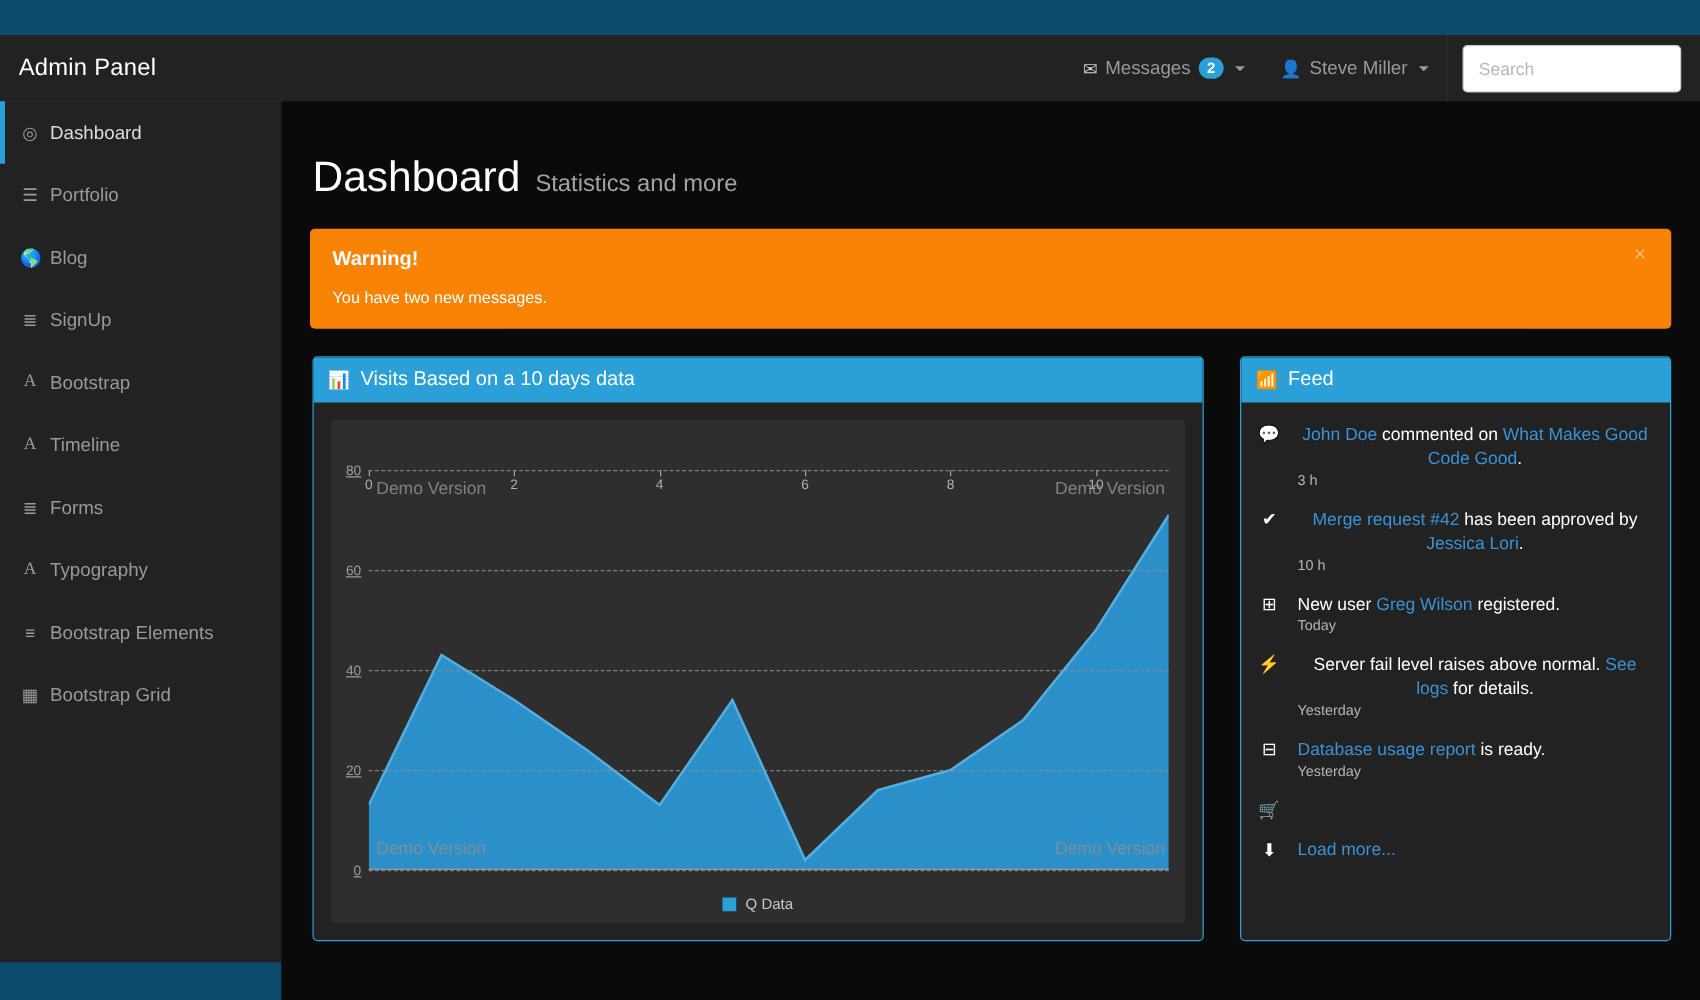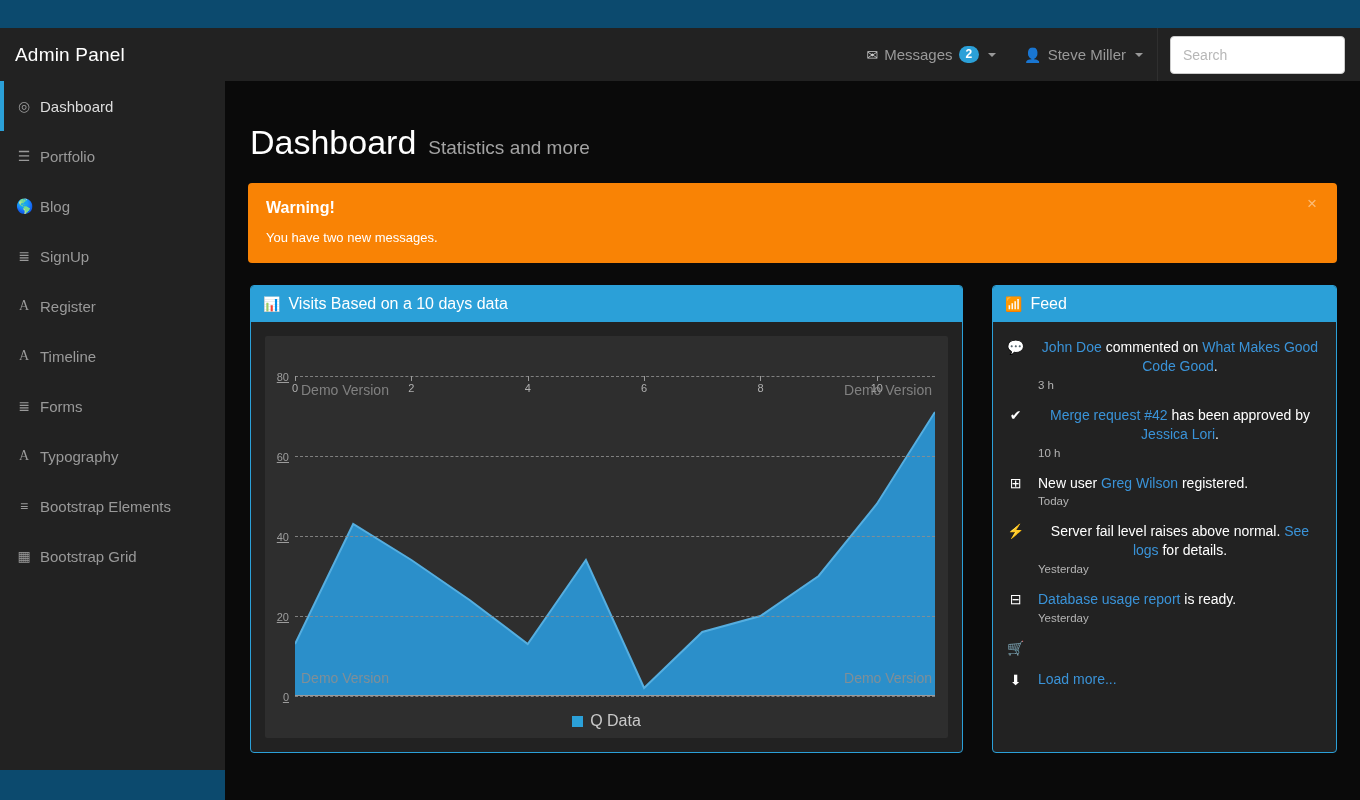"Register" span { text: Register -> Bootstrap }
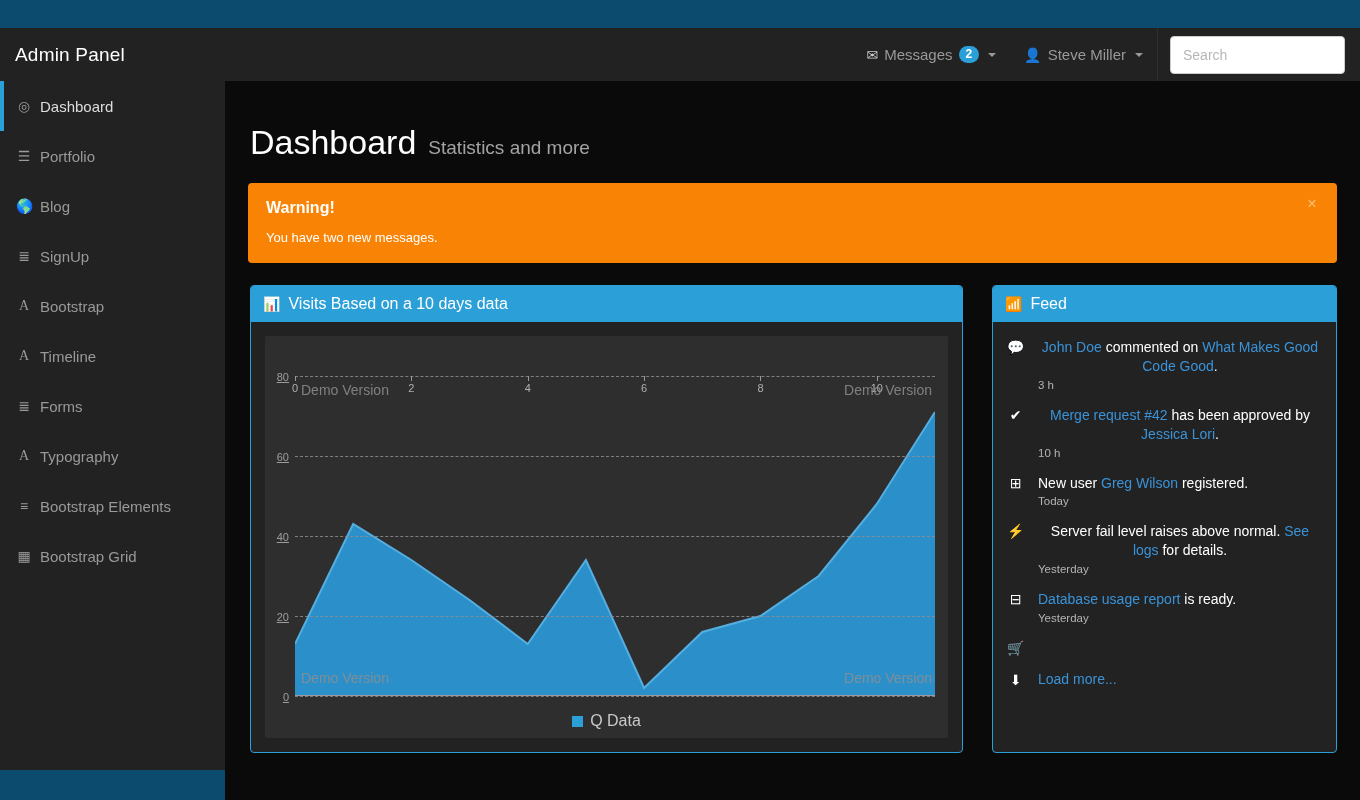"Q Data" .legend { font-size: 16px -> 12px }
